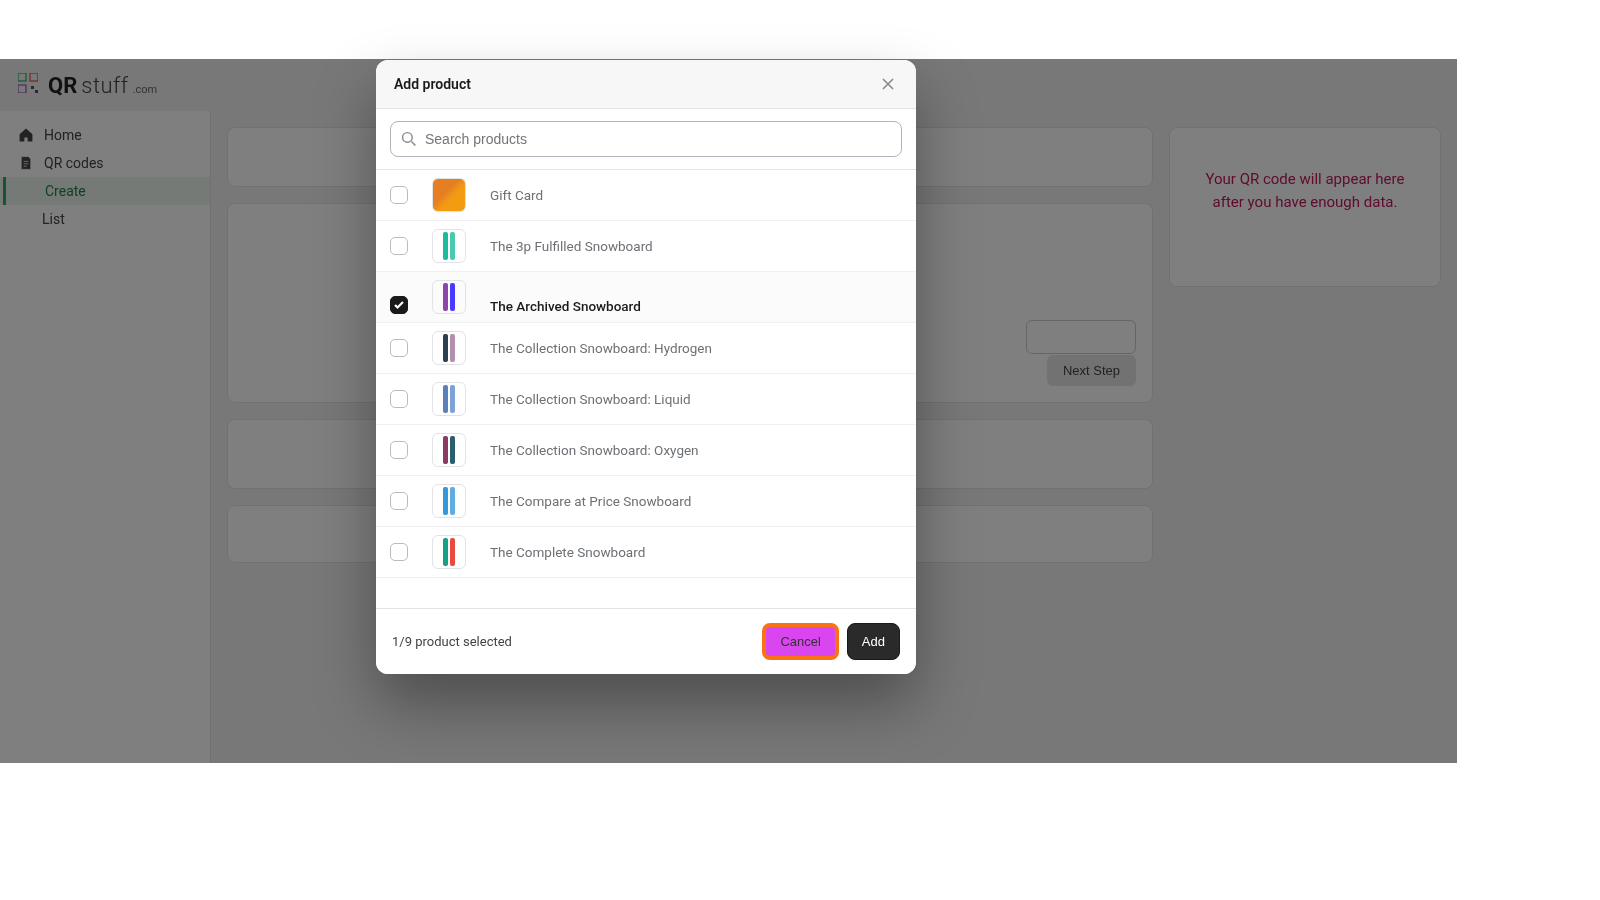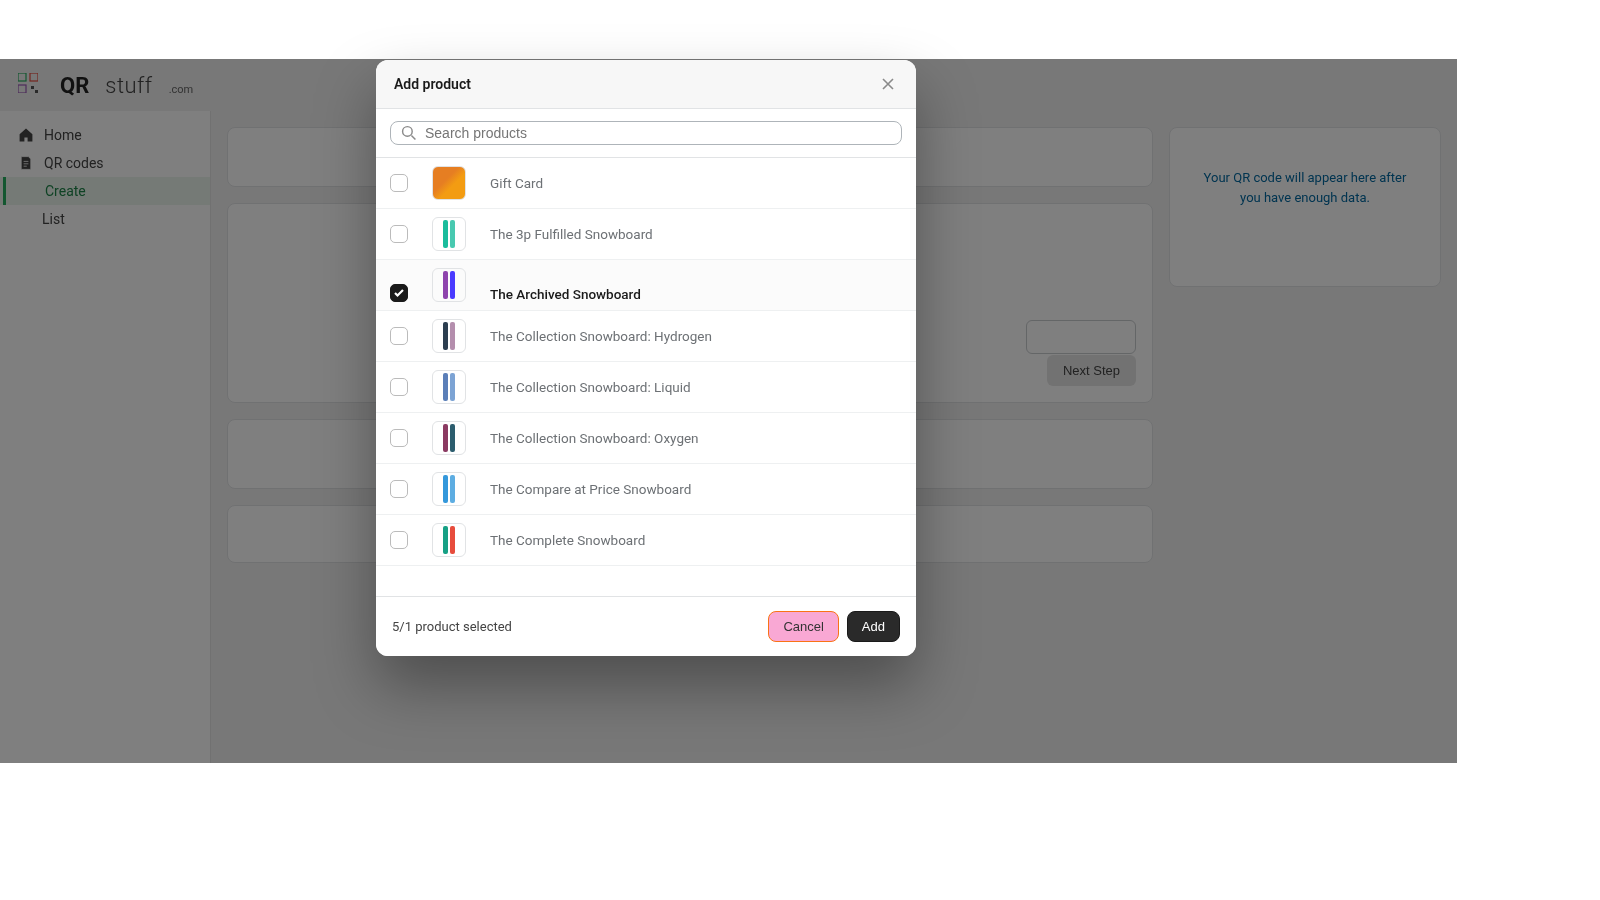"QR" .logo-box { gap: 16px -> 4px }
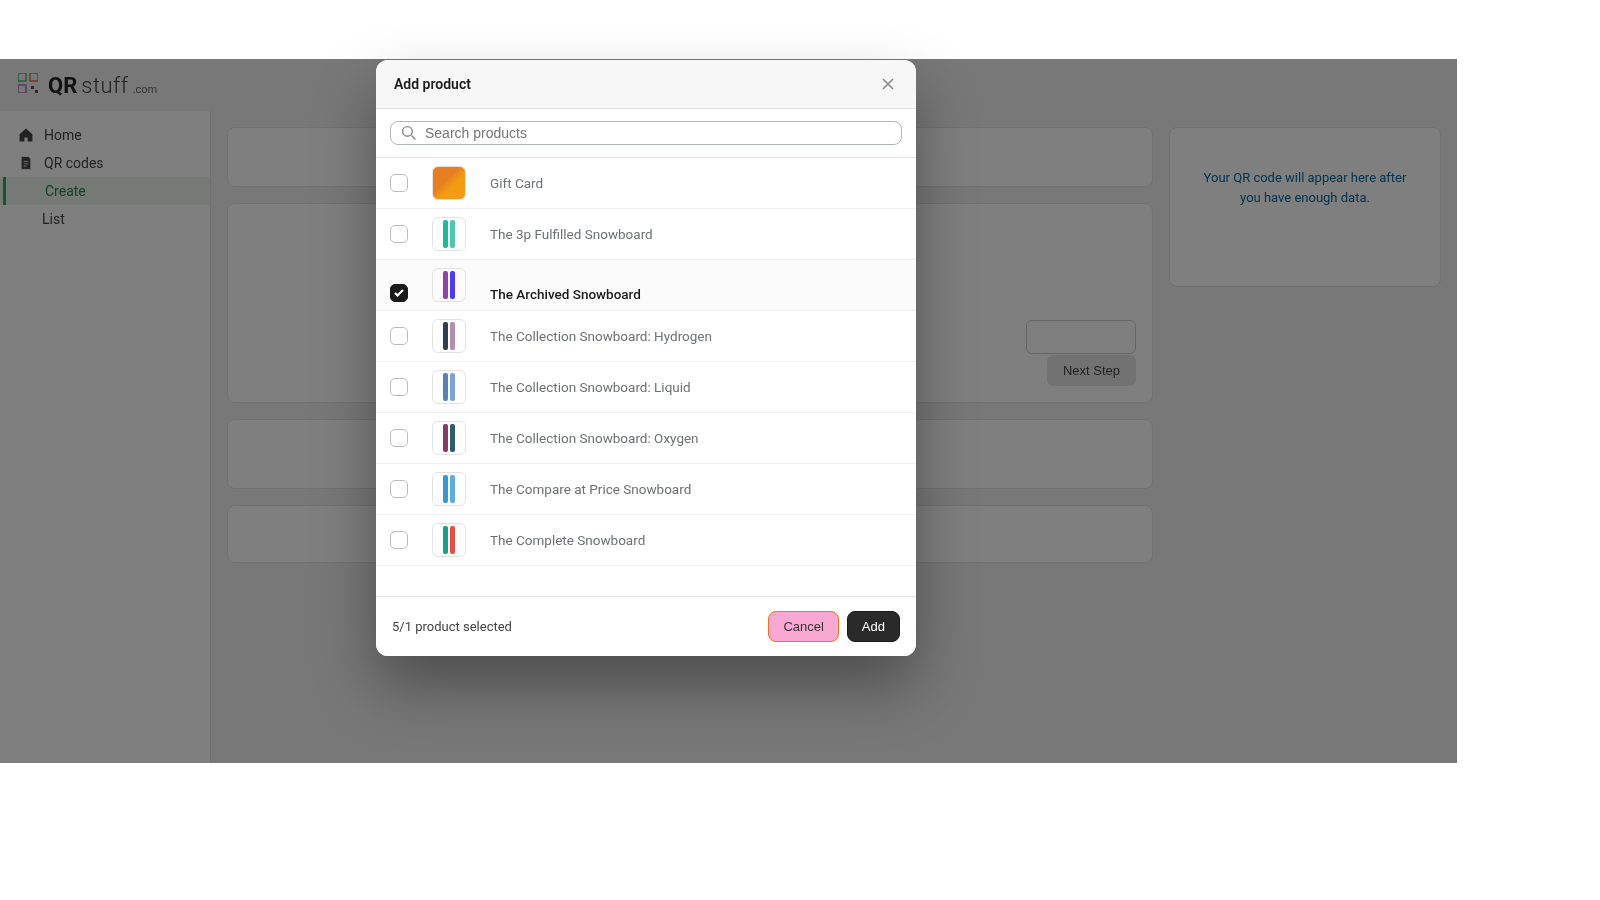"Search products" .search-box { height: 24px -> 36px }
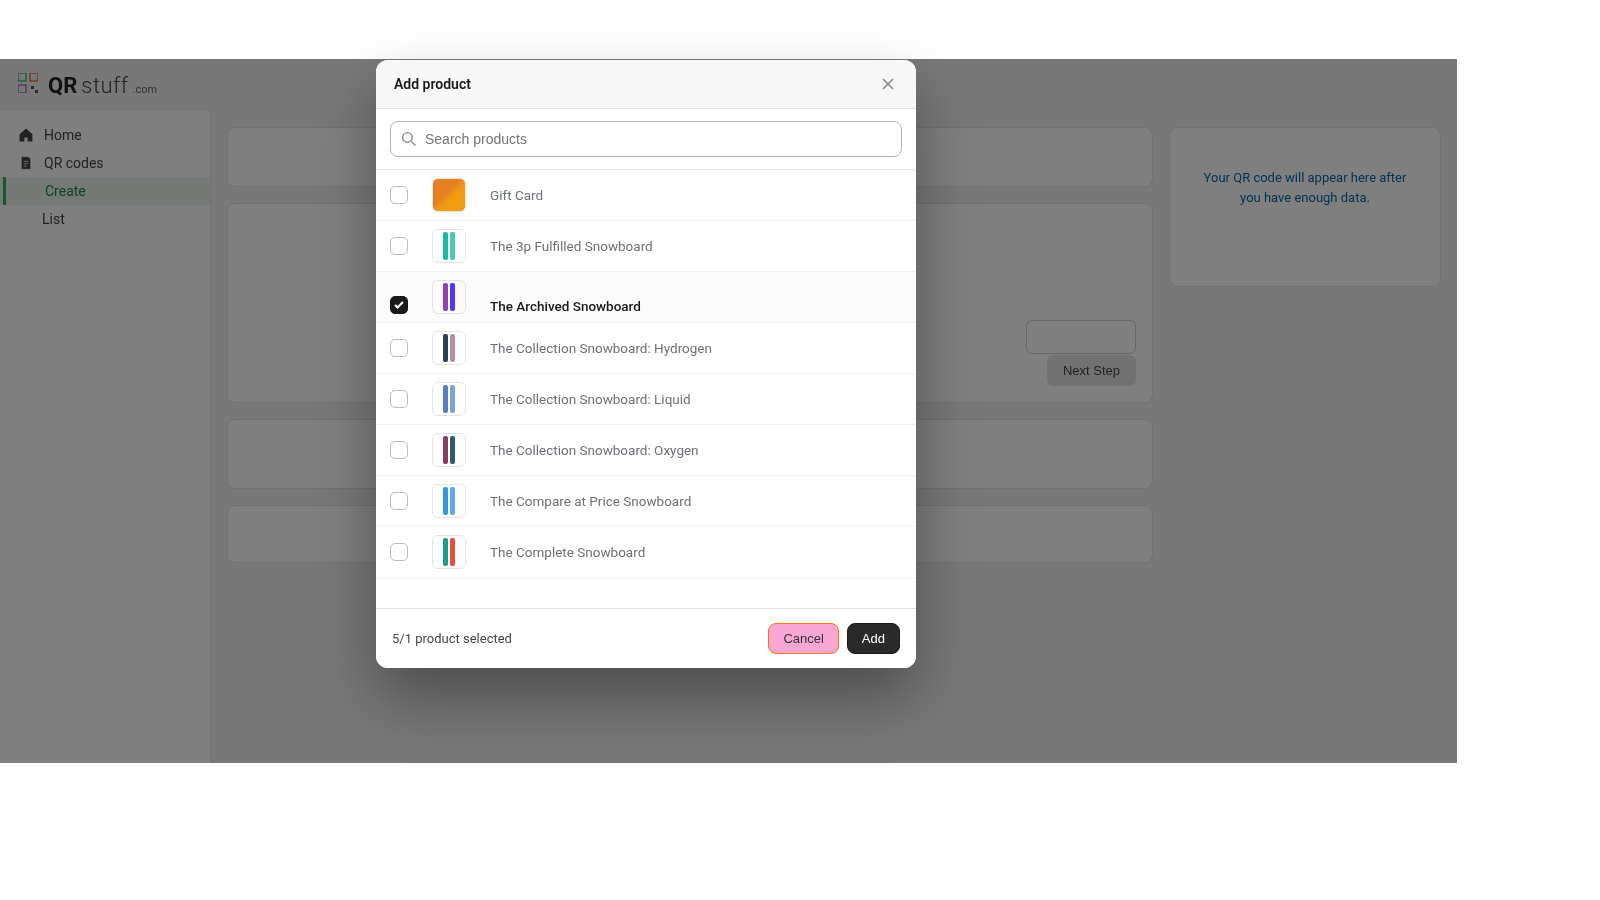"Your QR code will appear" .preview-card { color: #0369a1 -> #be185d; font-size: 13px -> 15px }
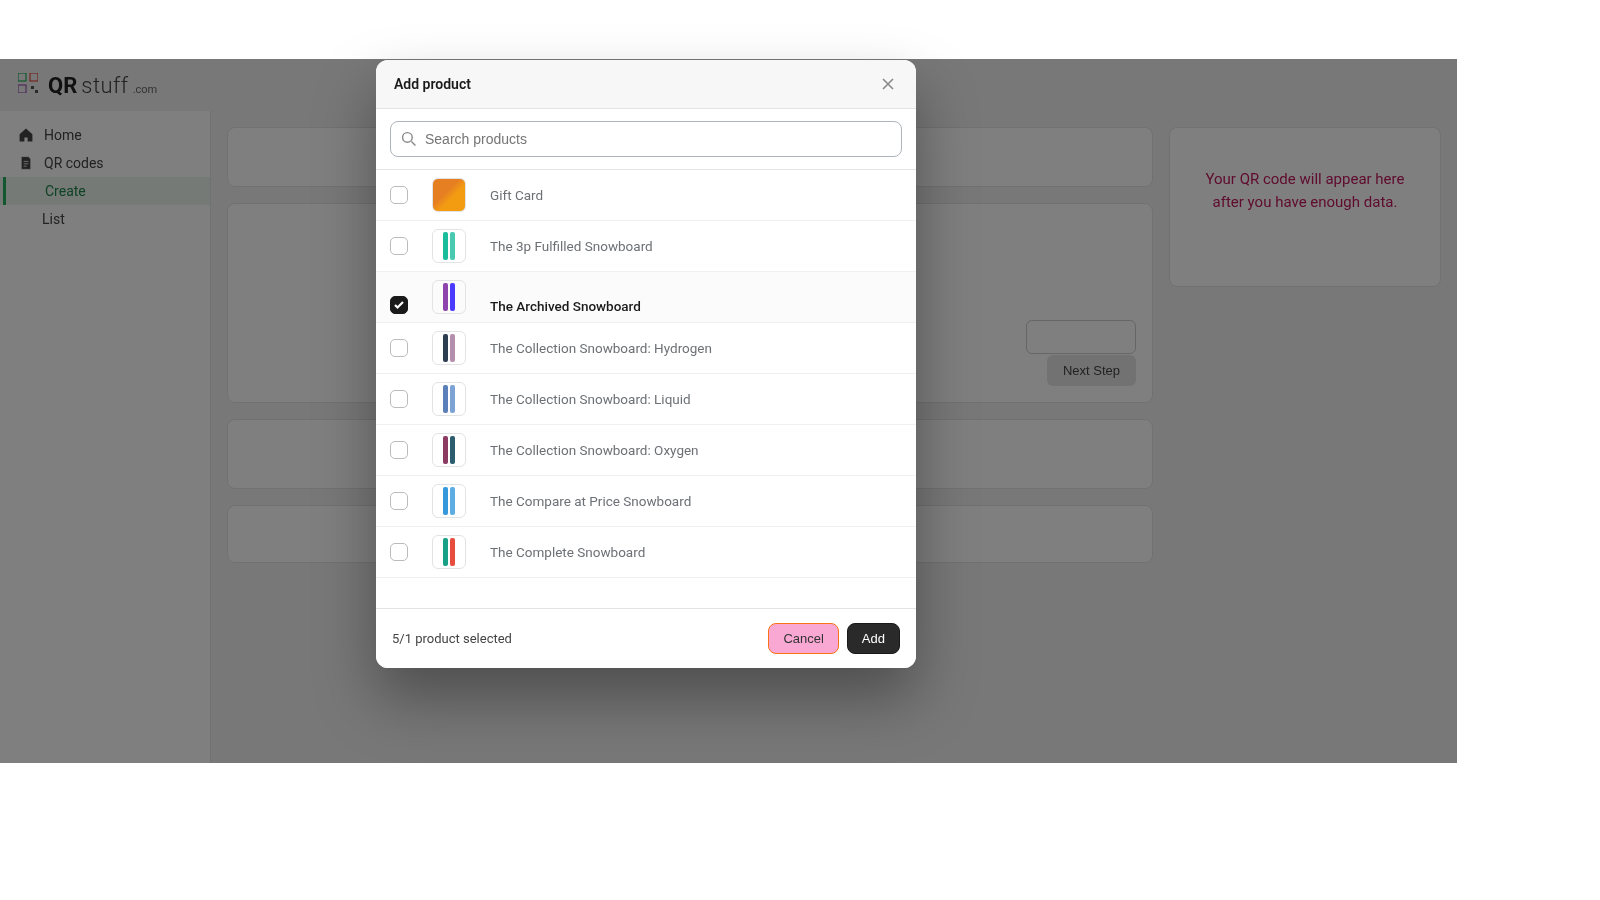"5/1 product selected" span.selected-count { text: 5/1 -> 1/9 }
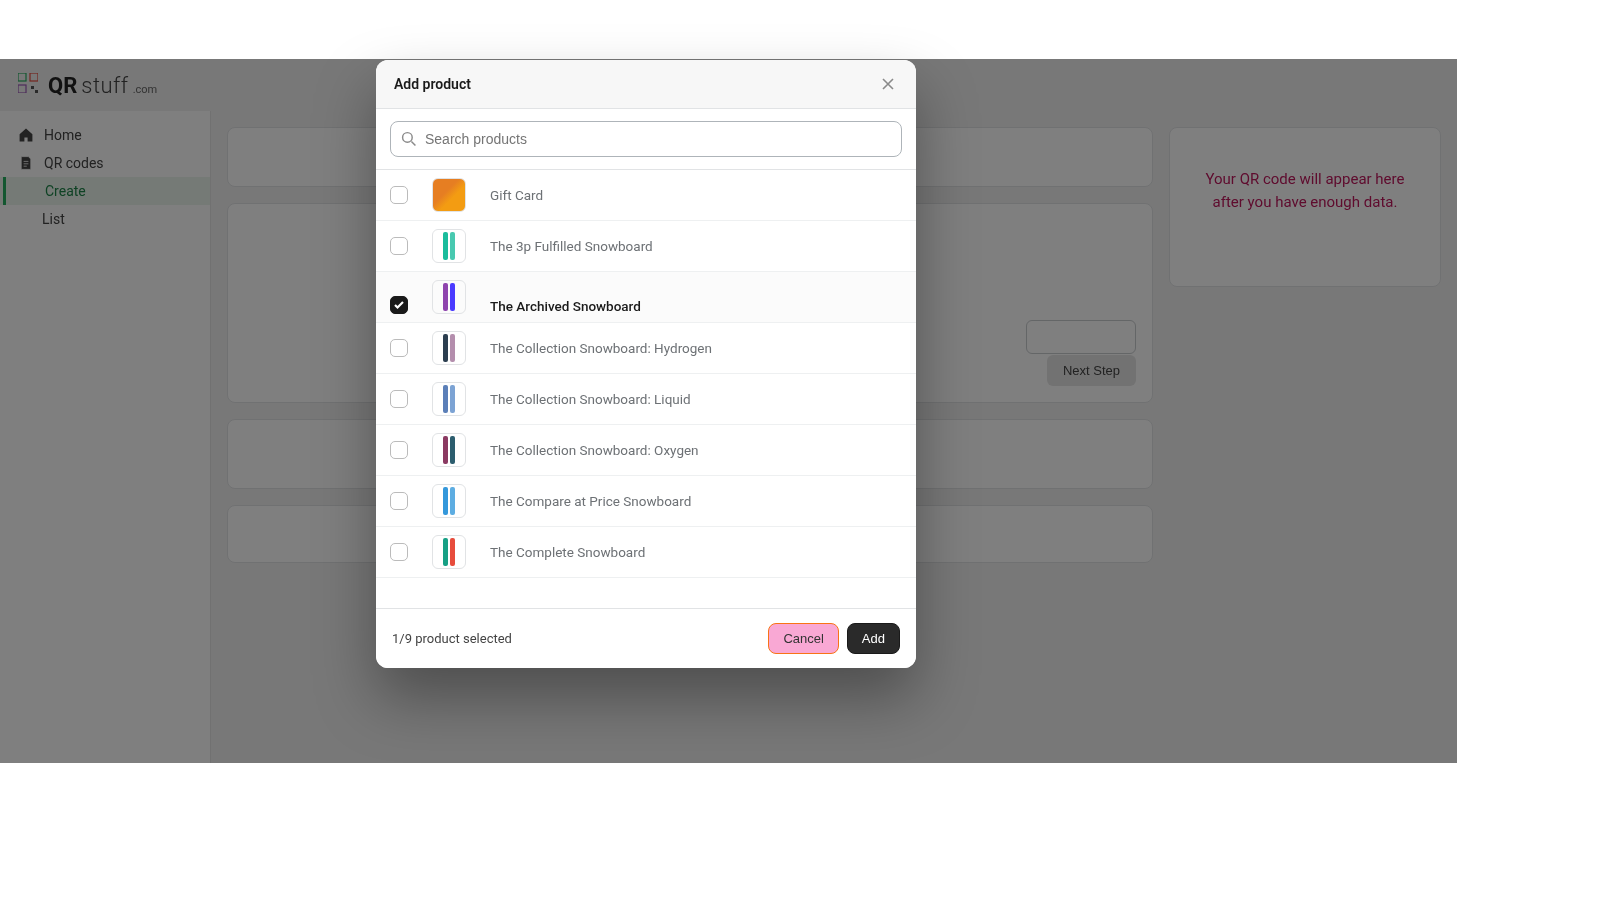"Cancel" .btn-cancel { background: #f9a8d4 -> #d946ef; border: 1px solid #f97316 -> 4px solid #f97316 }
